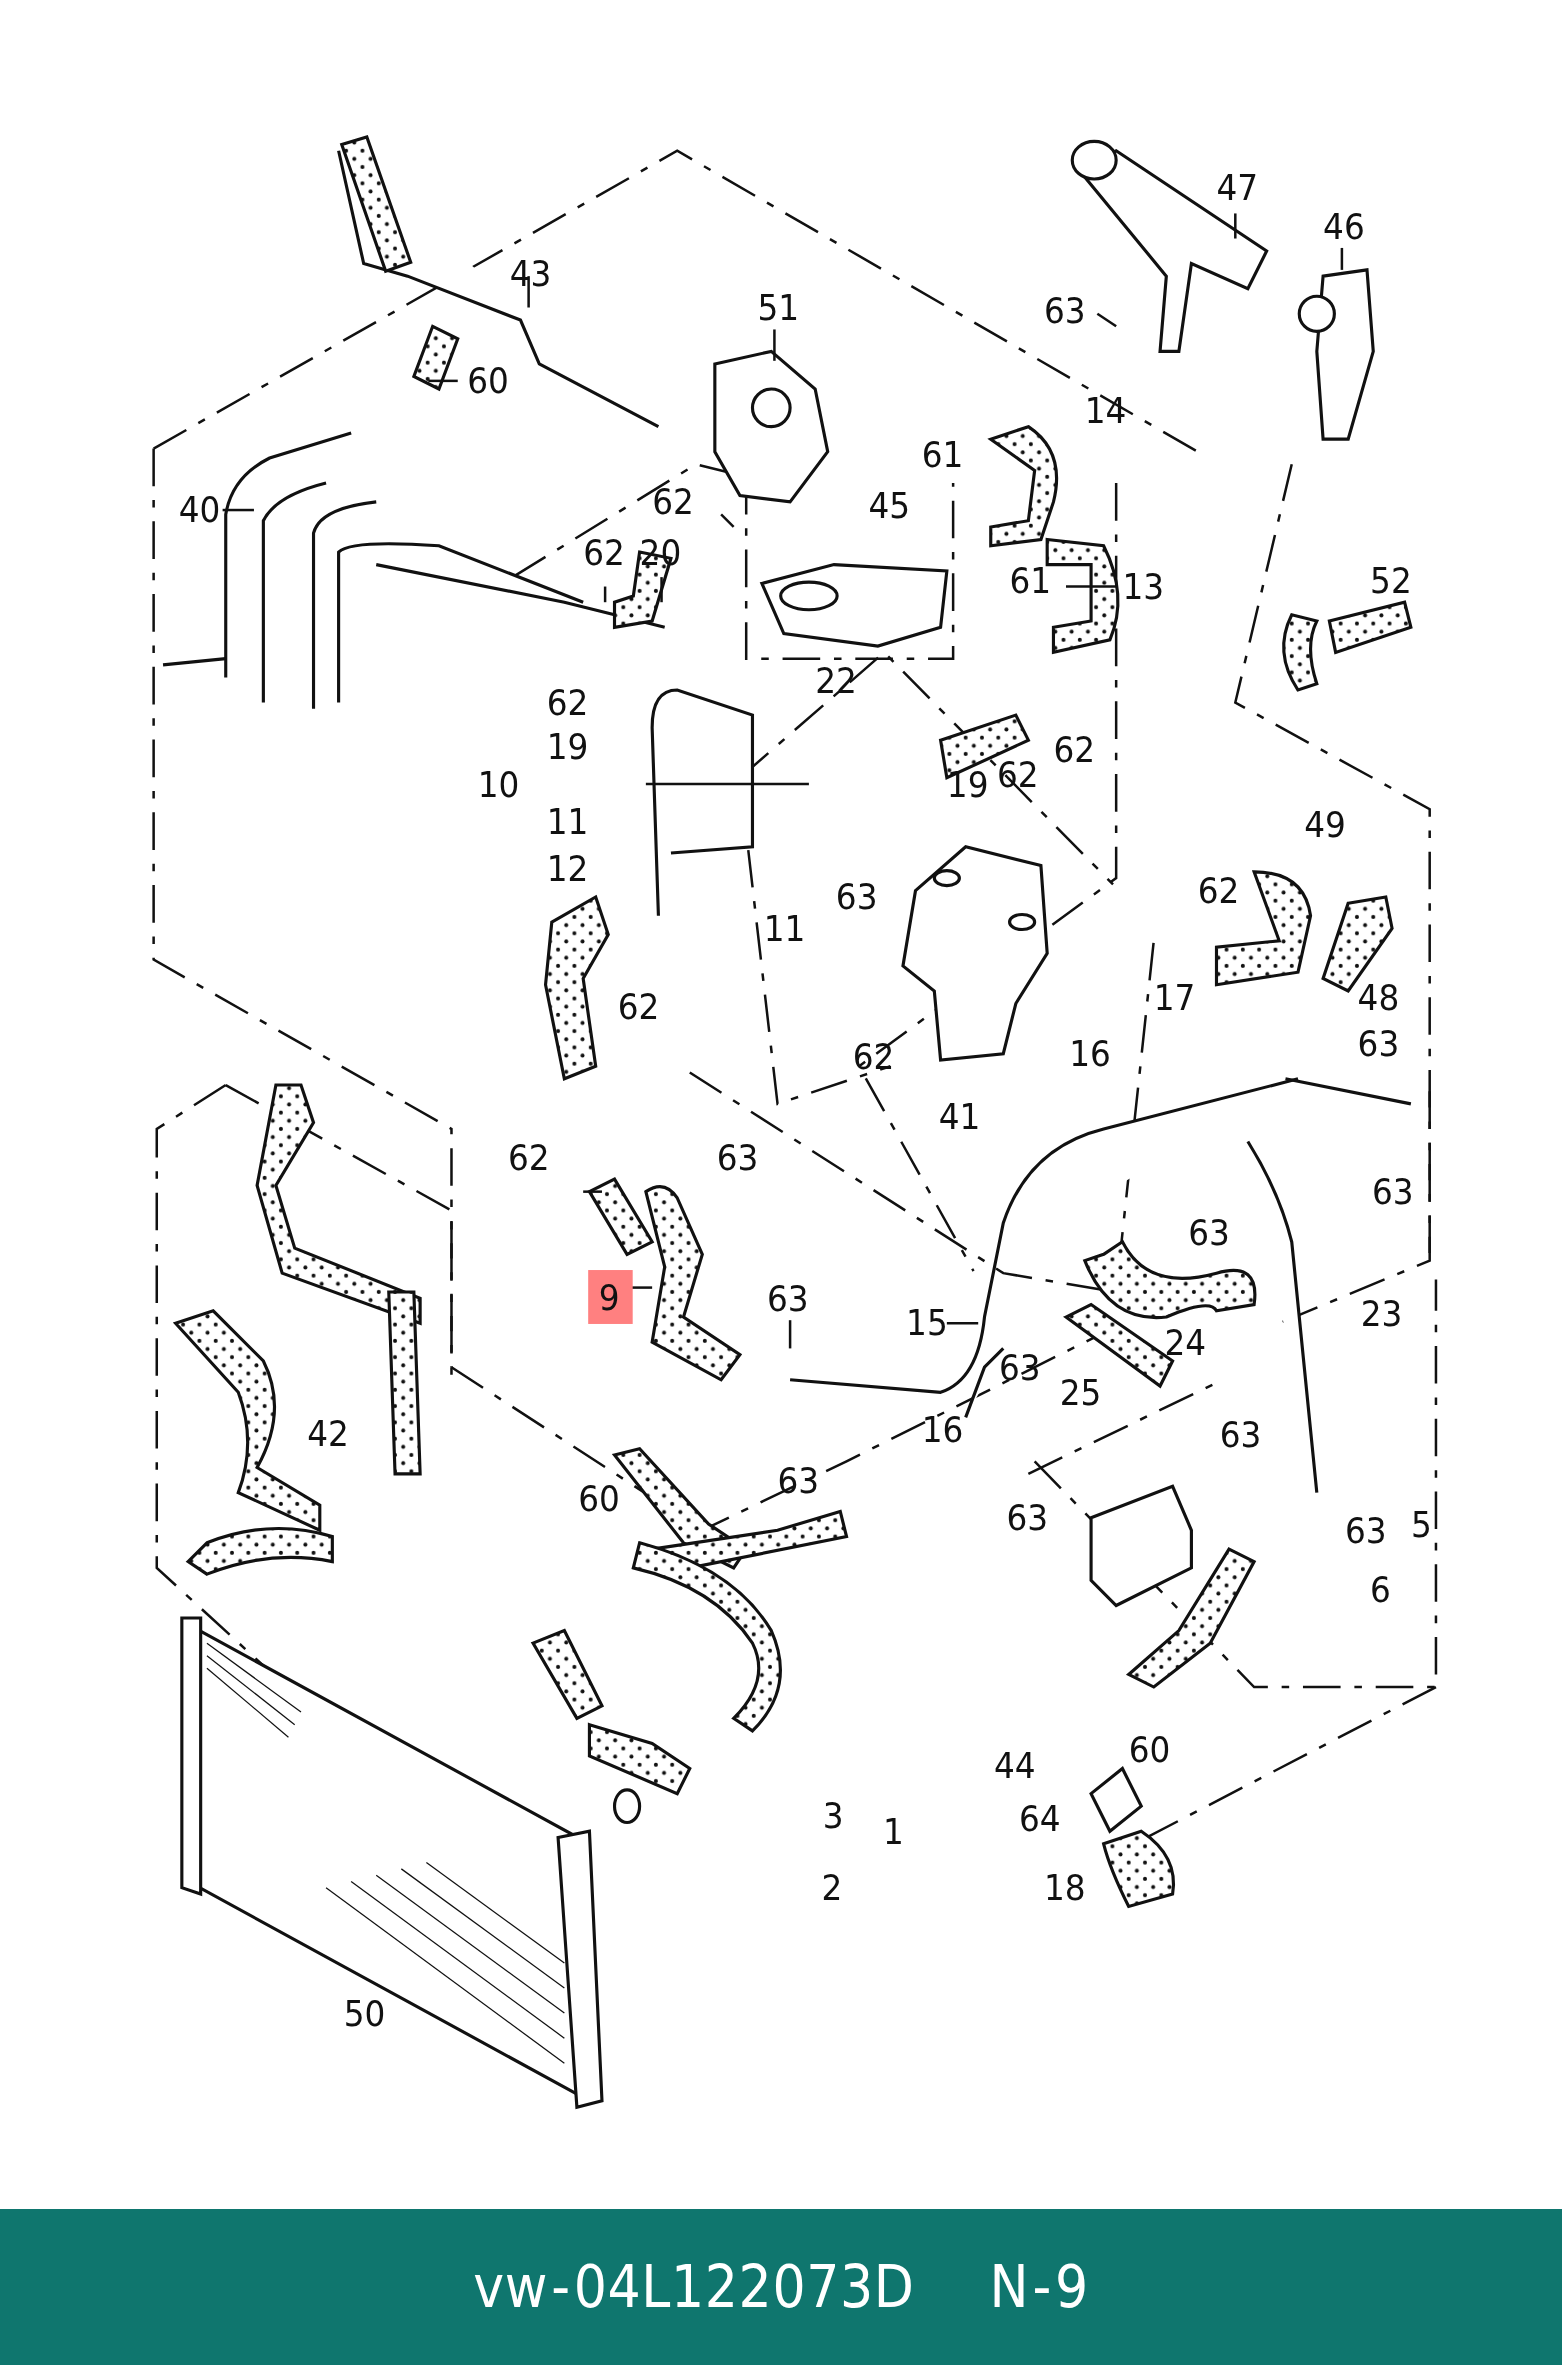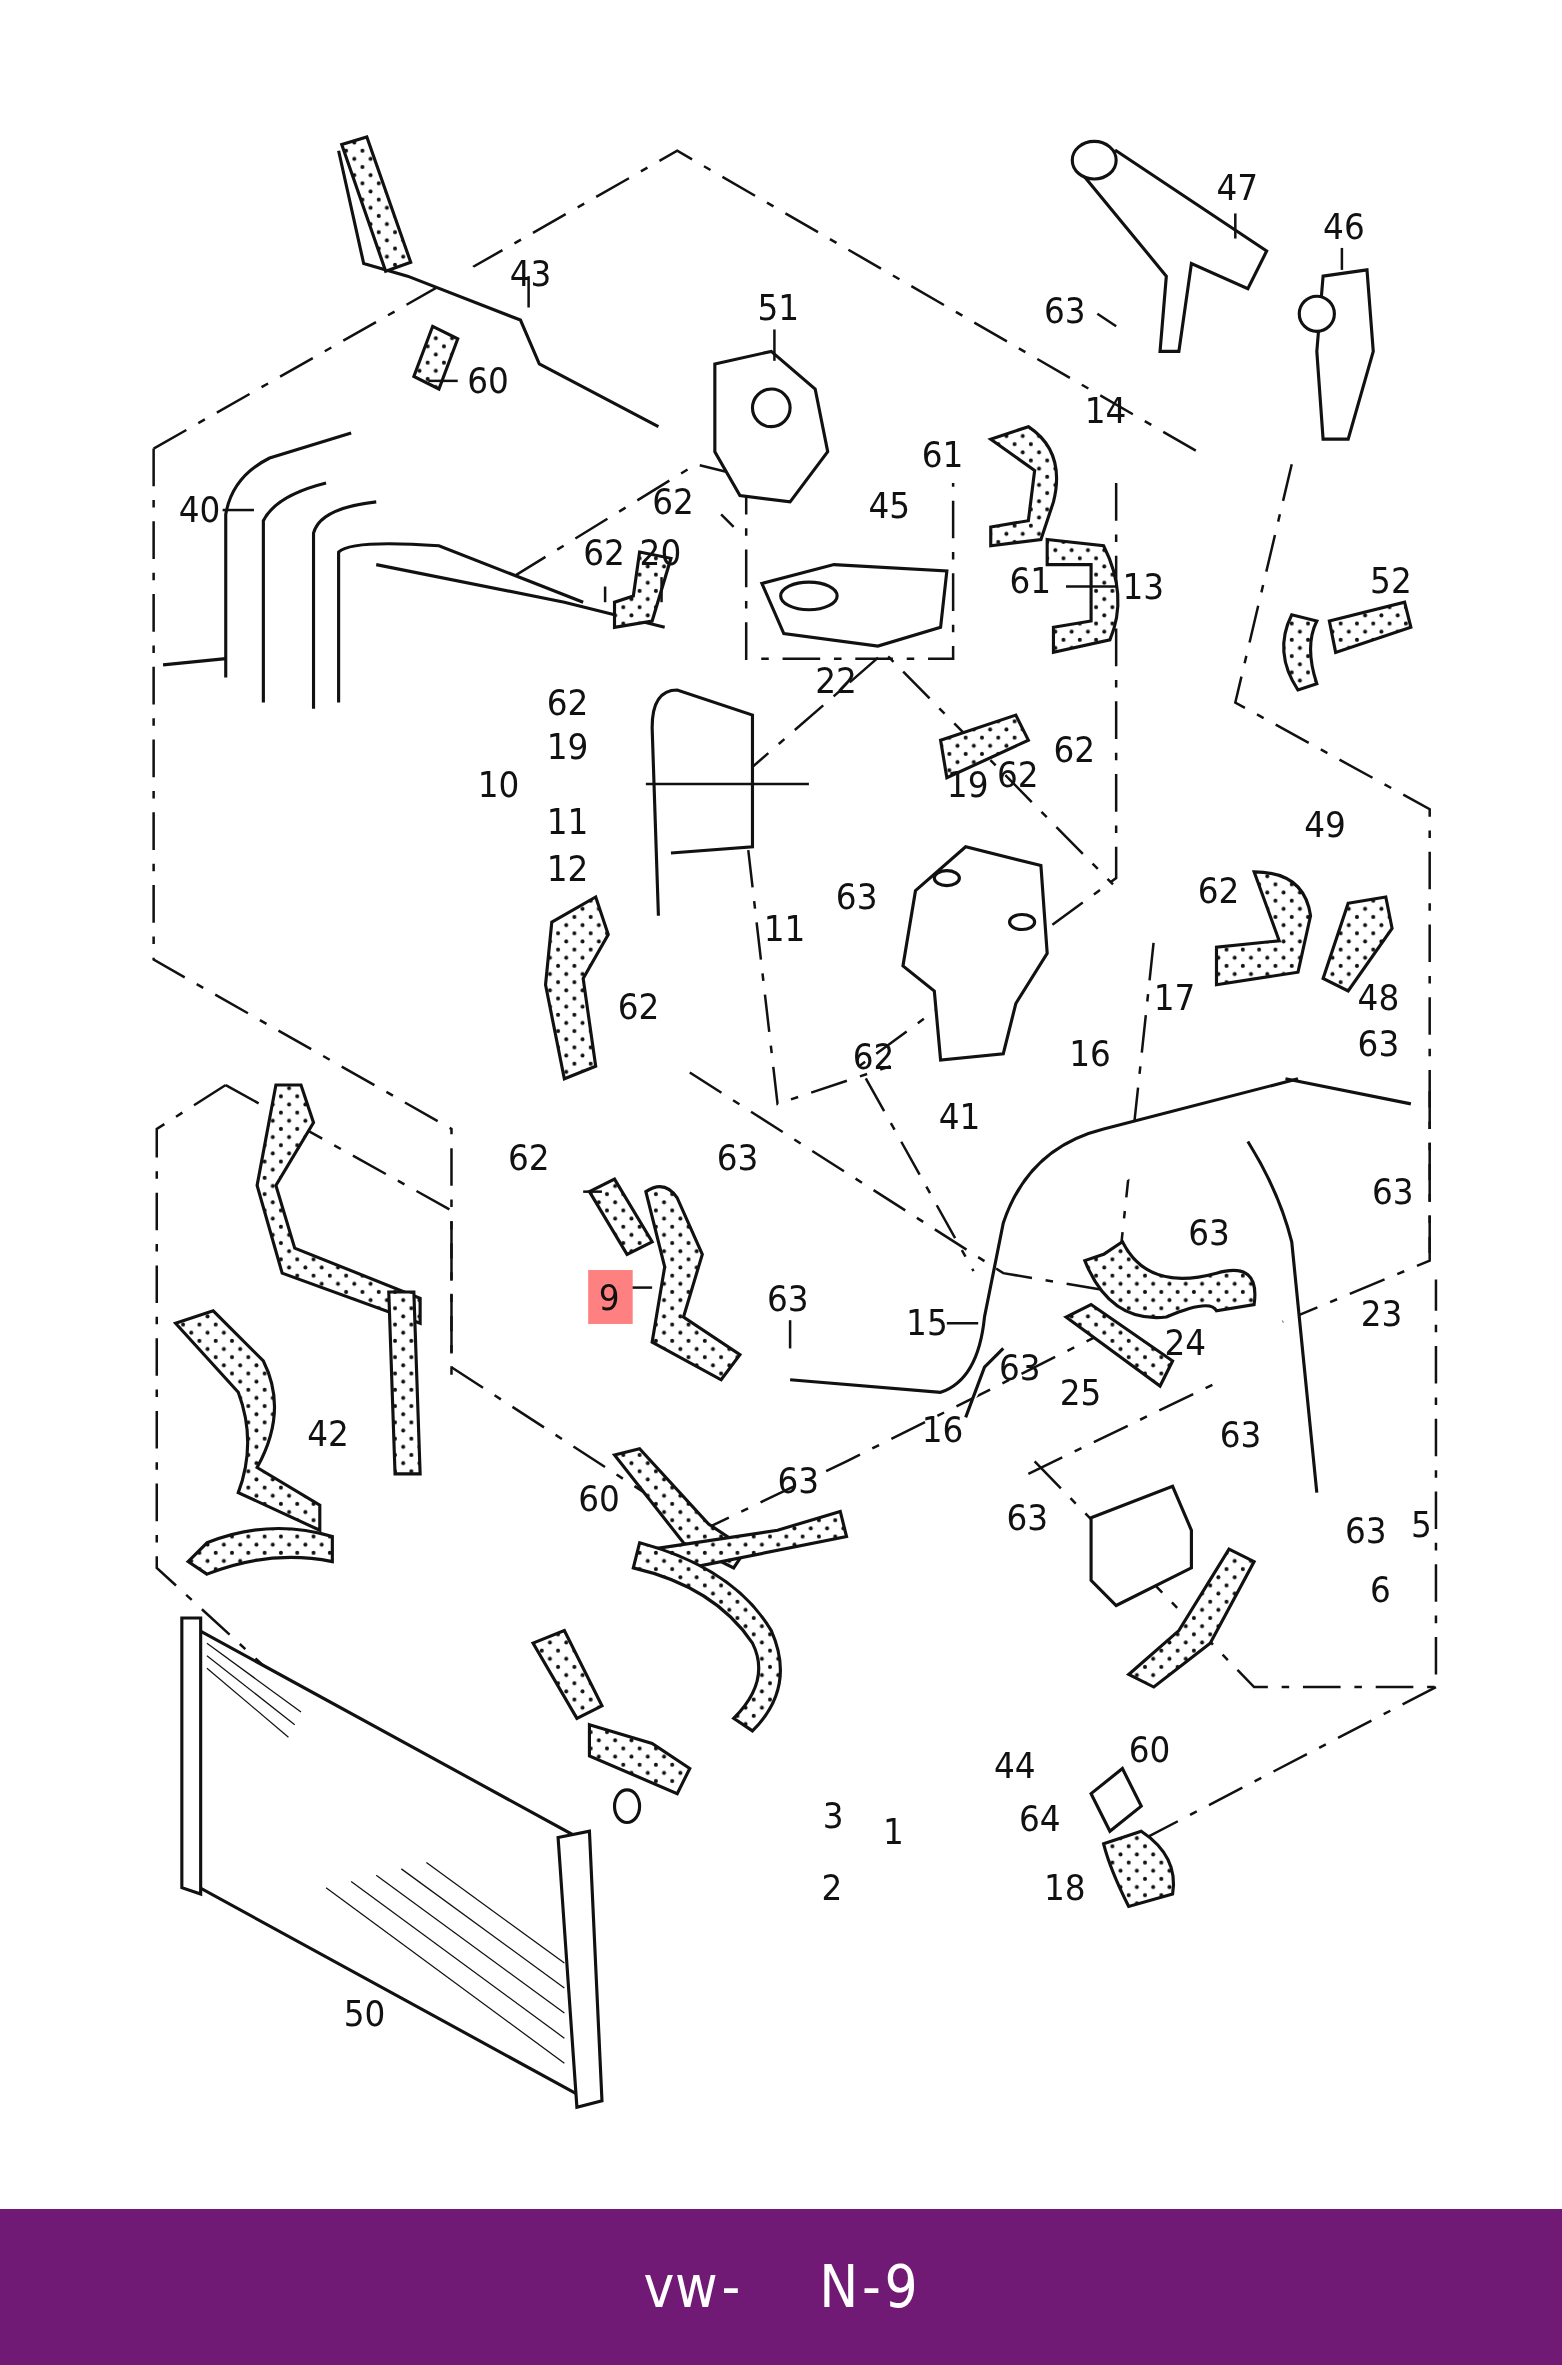"vw" #footer { background: #701a75 -> #0f766e }
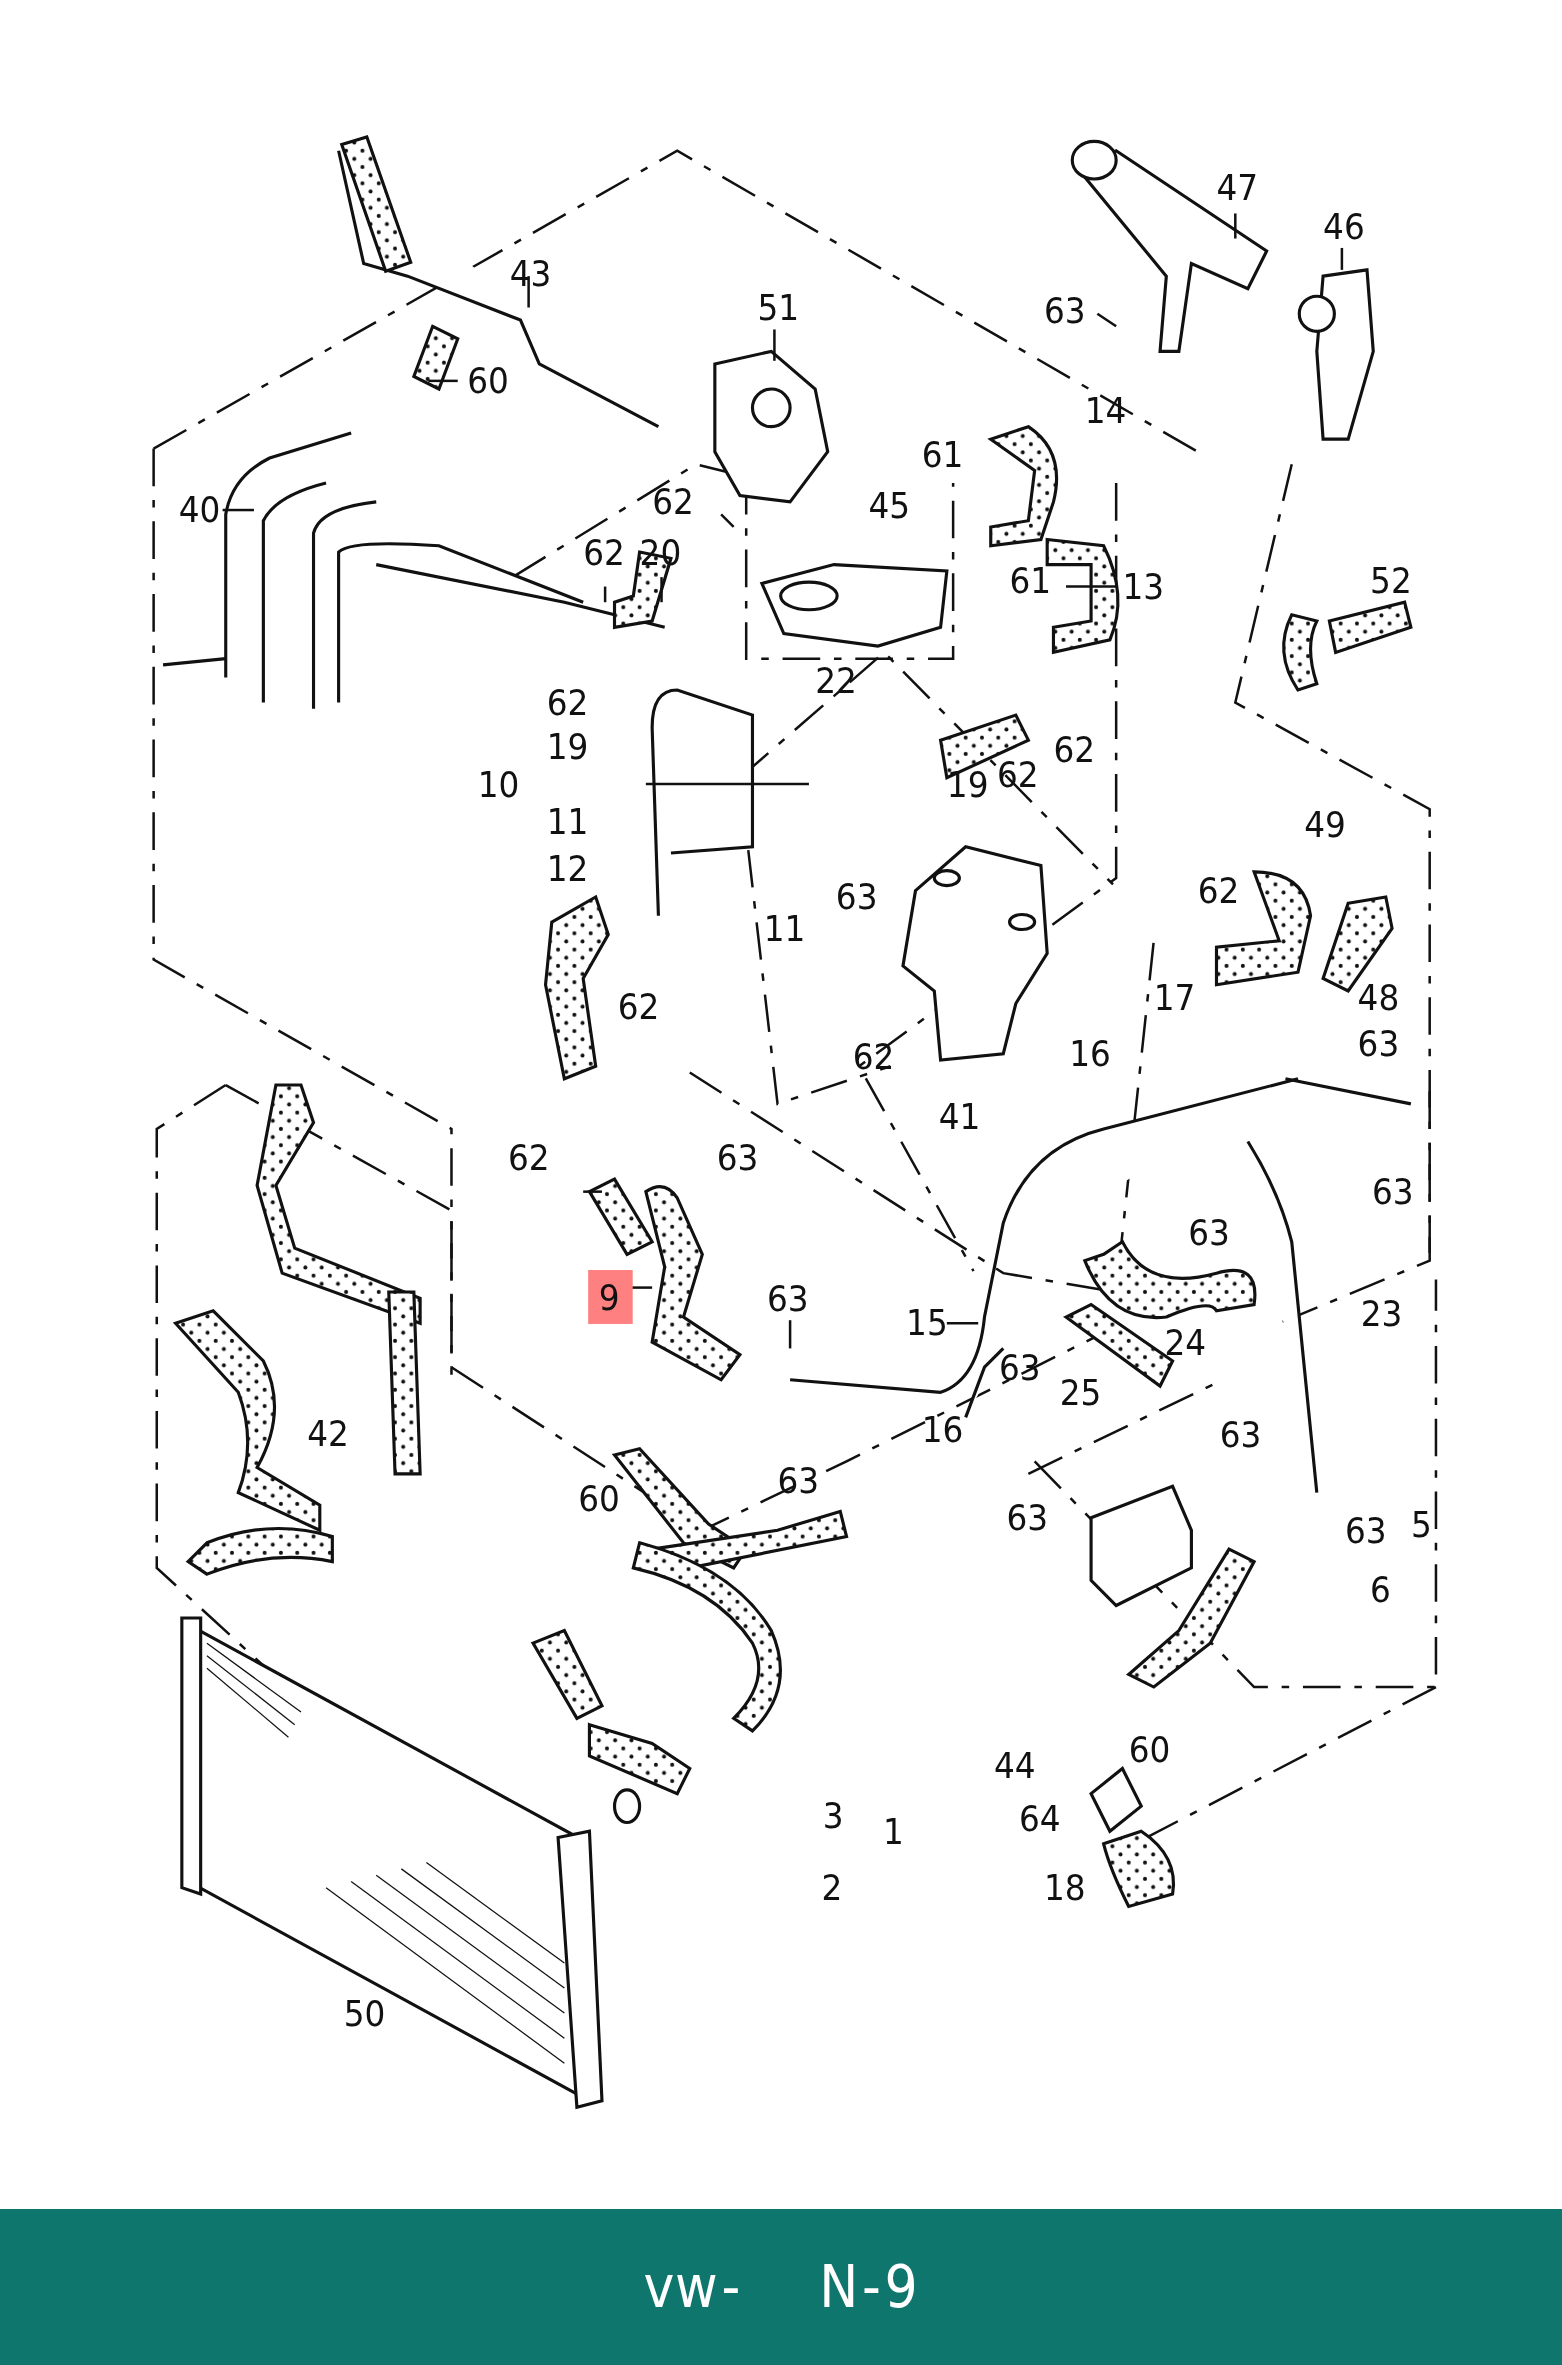"04L122073D" span.part-no { html: none -> <span>04L122073D</span> }
